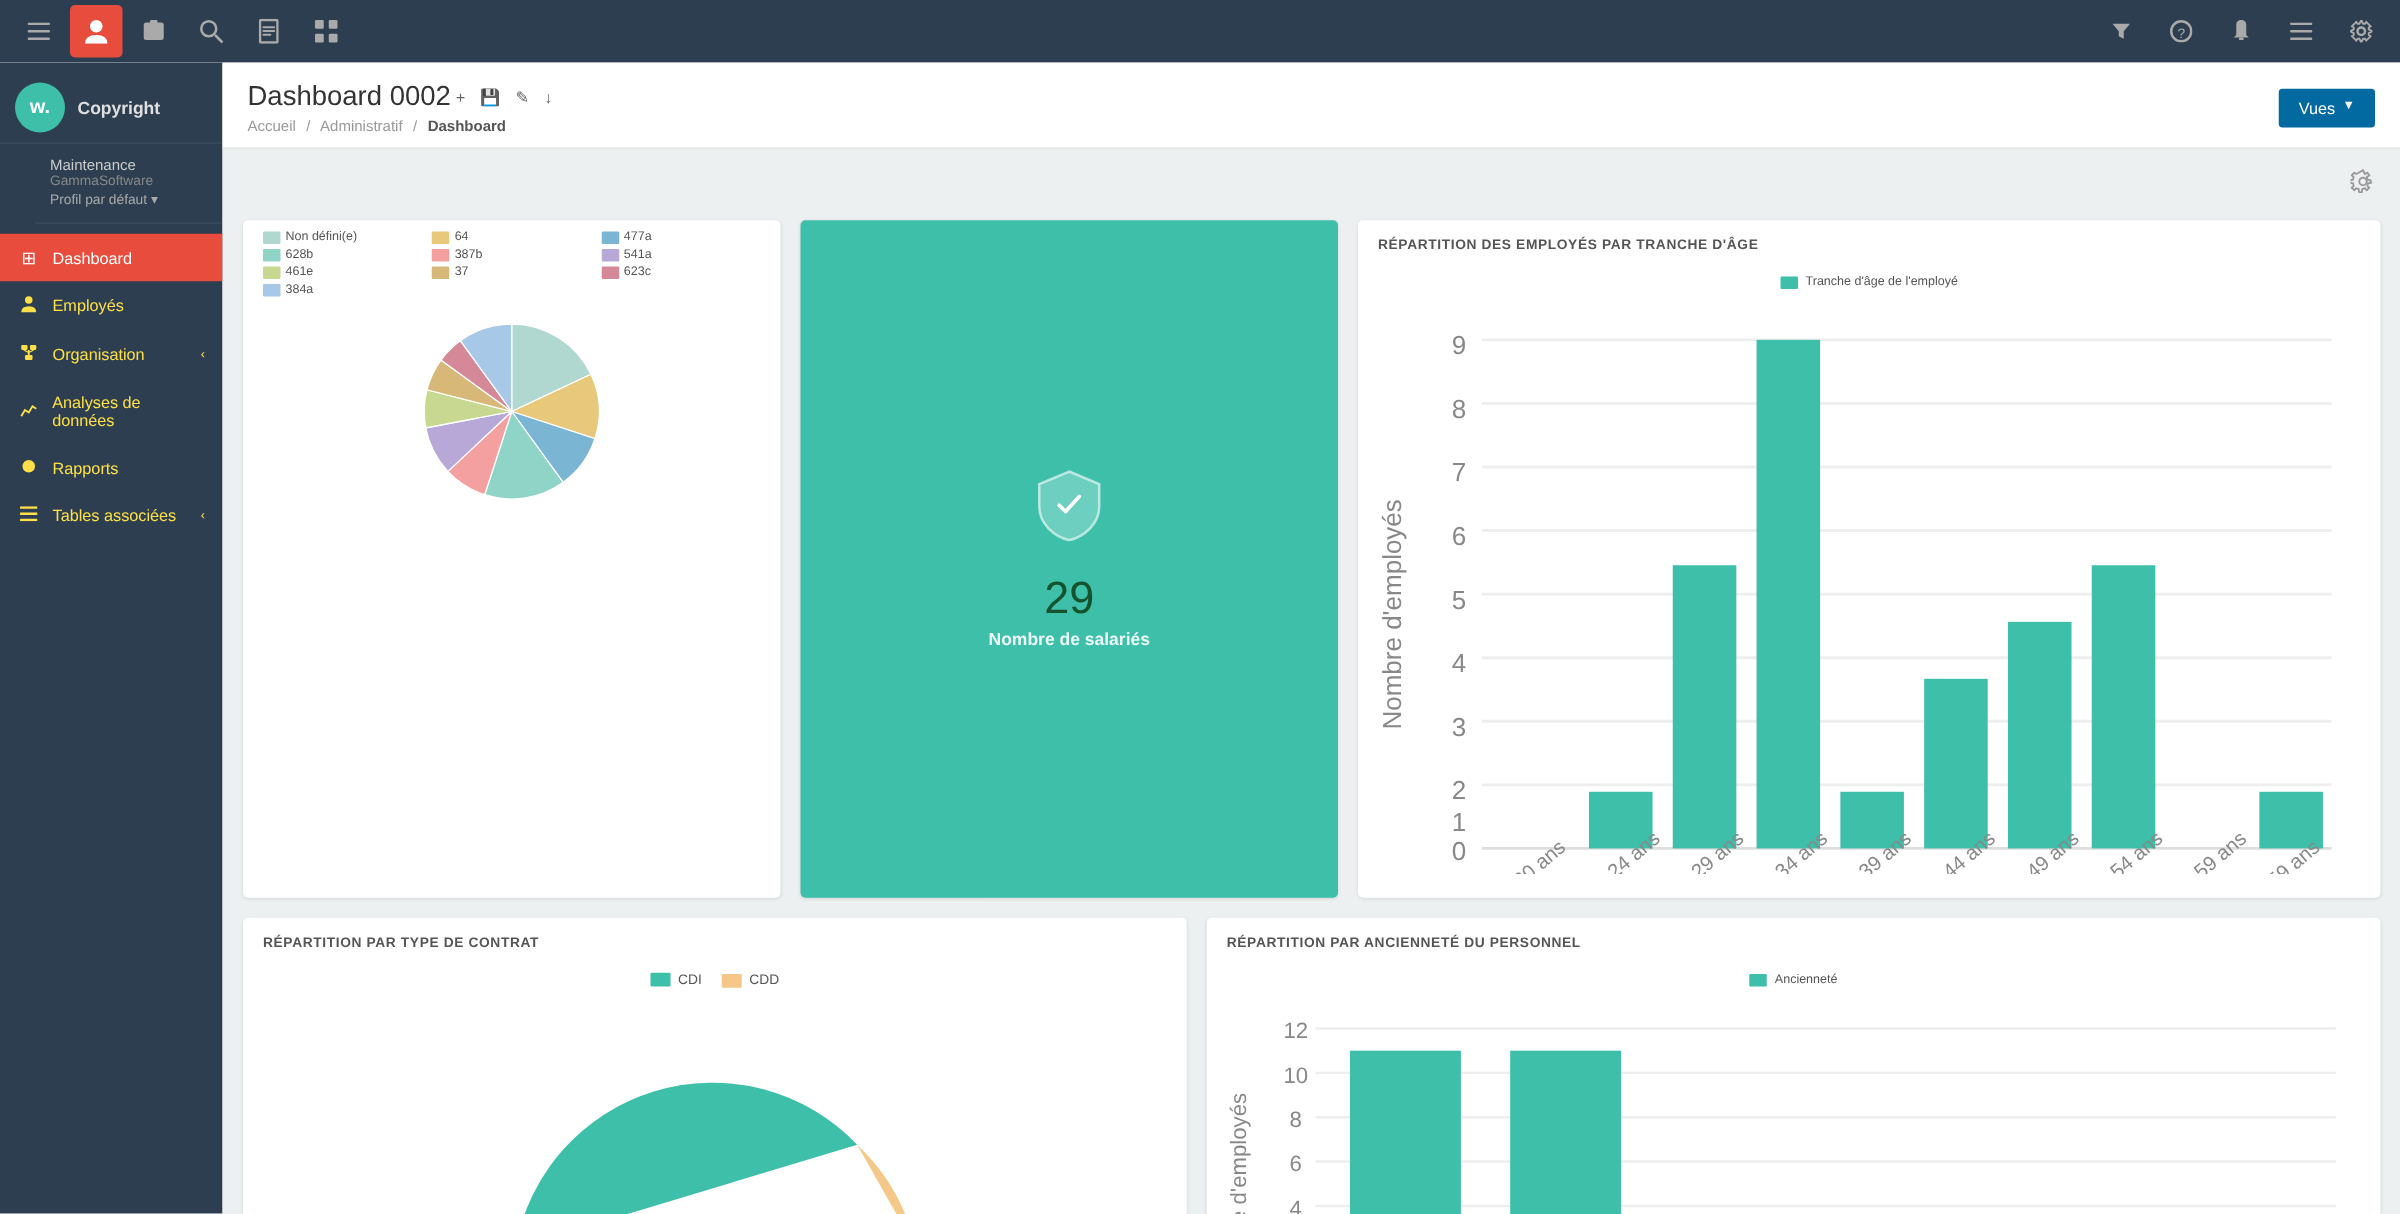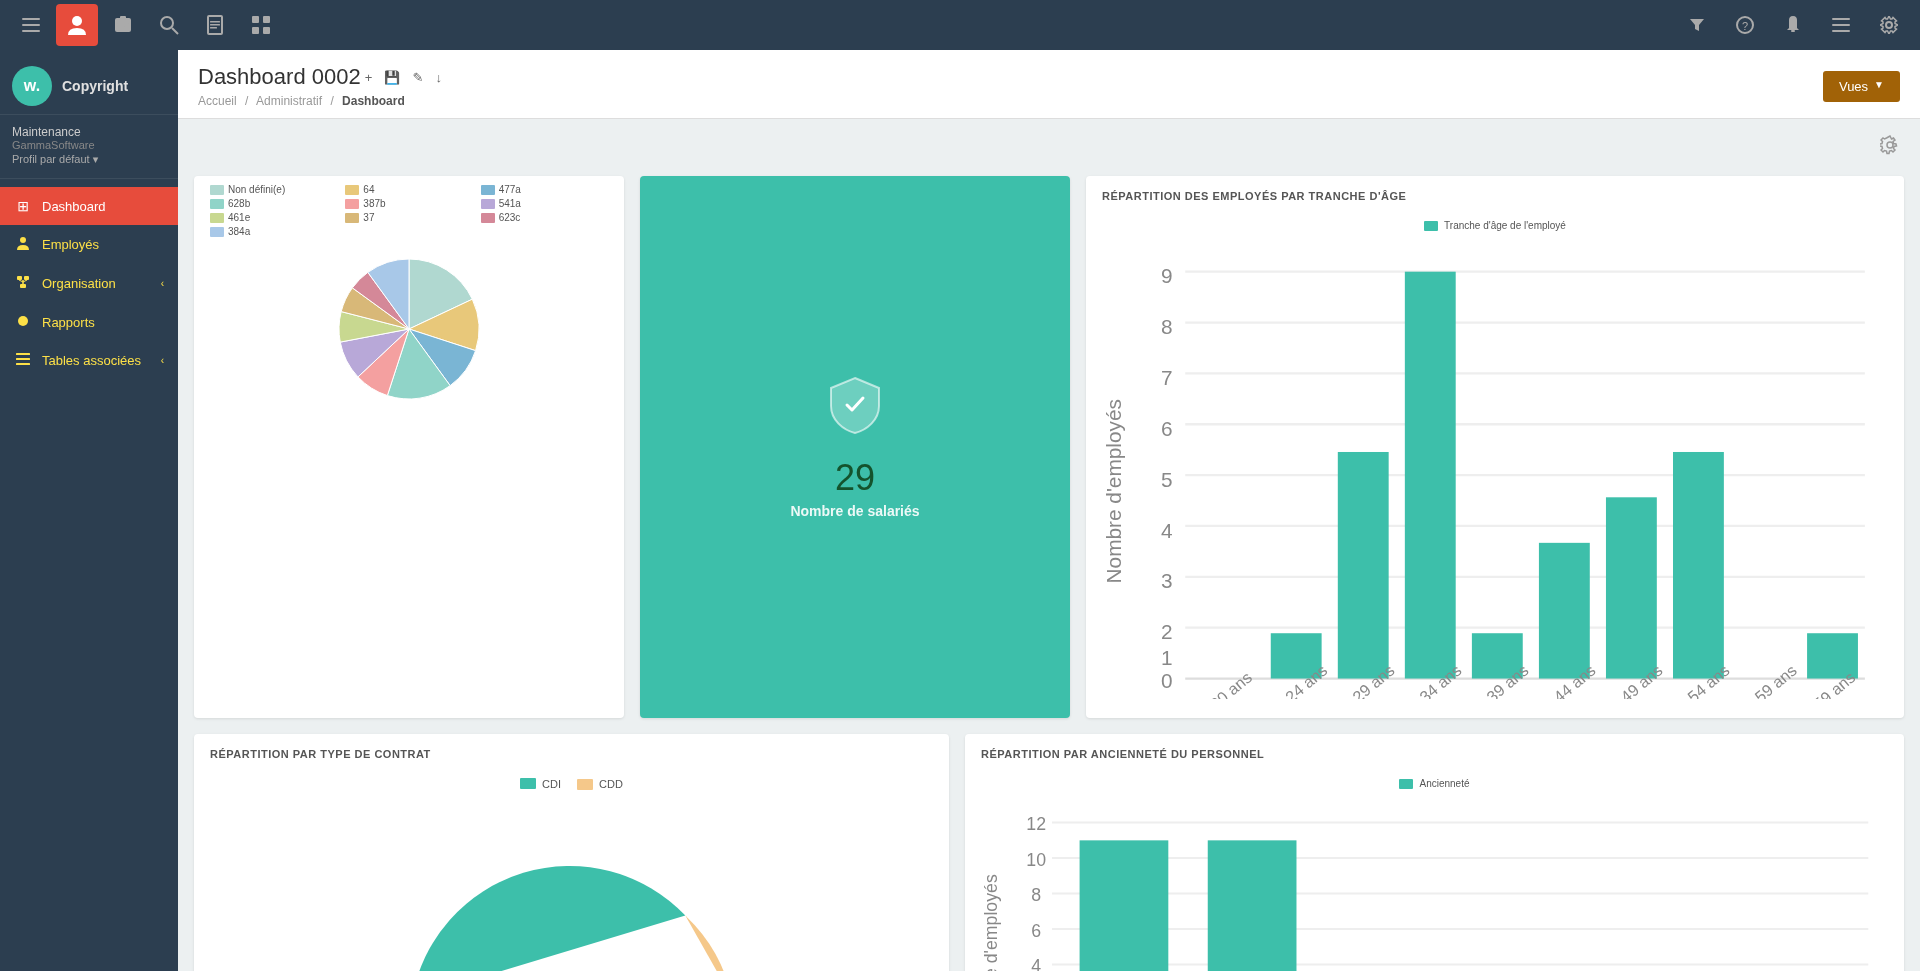"Vues" .views-btn { background: #a16207 -> #0369a1 }
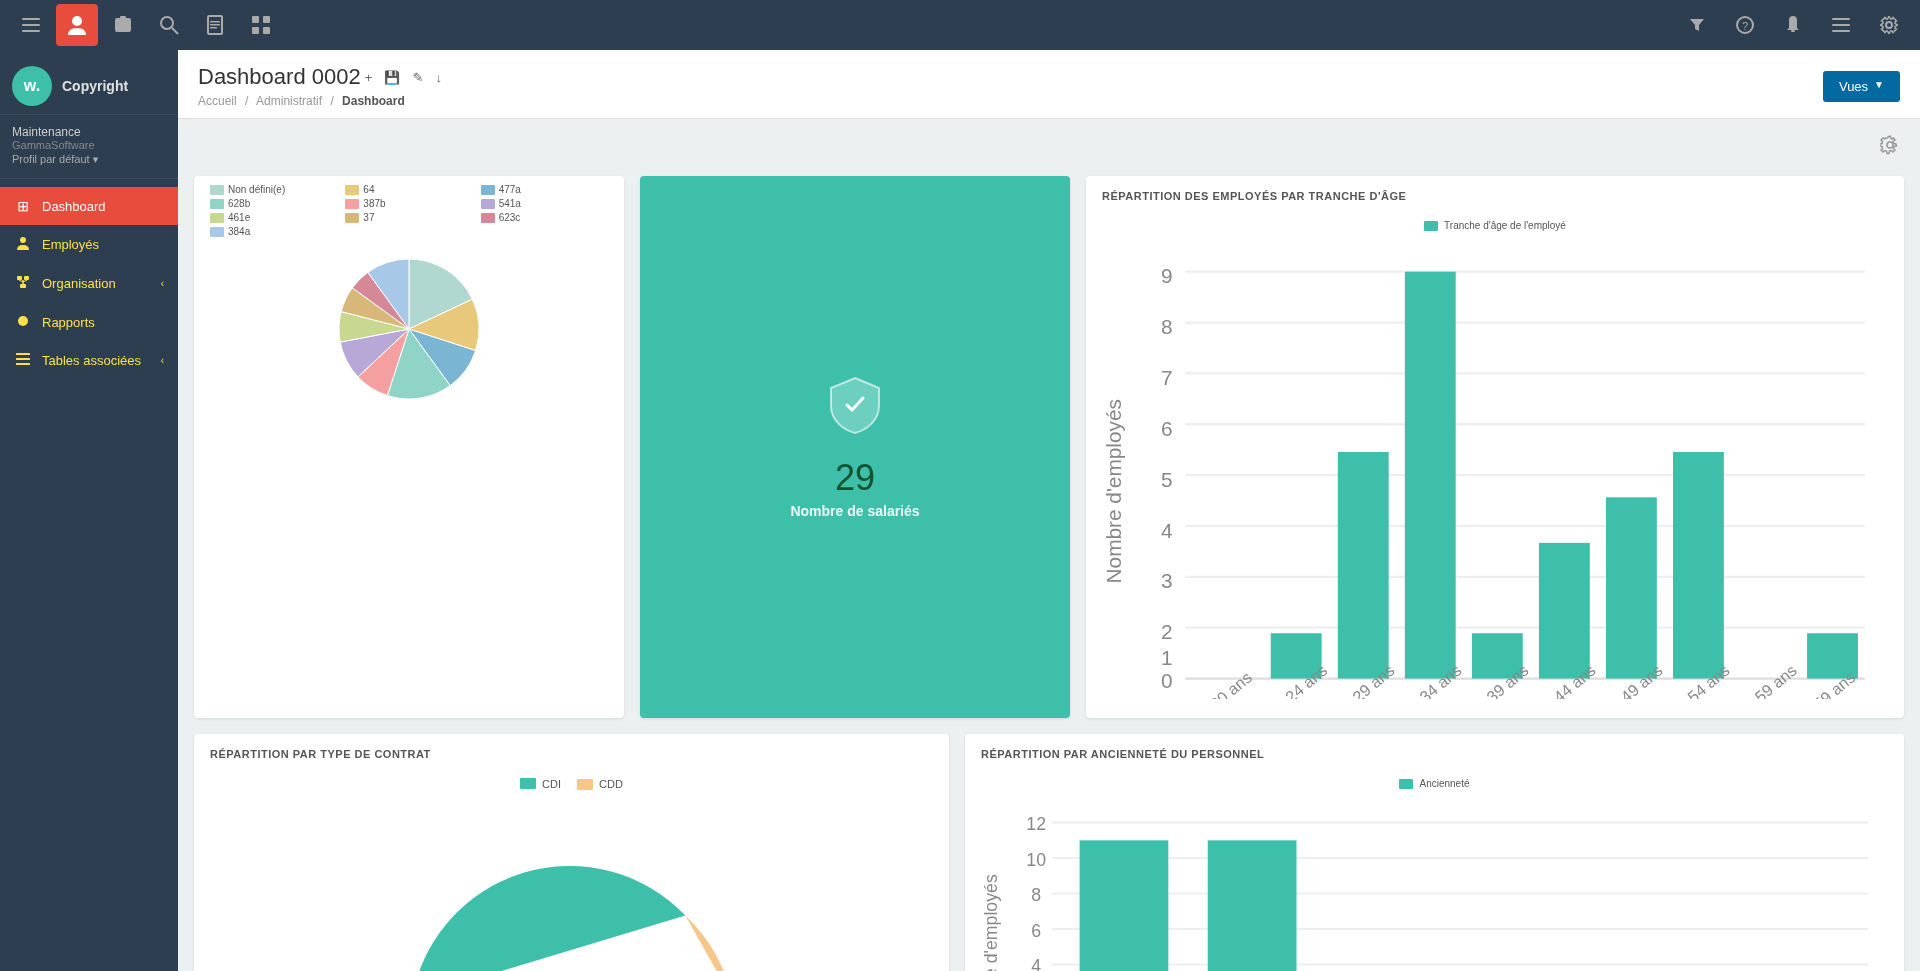"Maintenance" .sidebar-user { margin-left: none -> 28px }
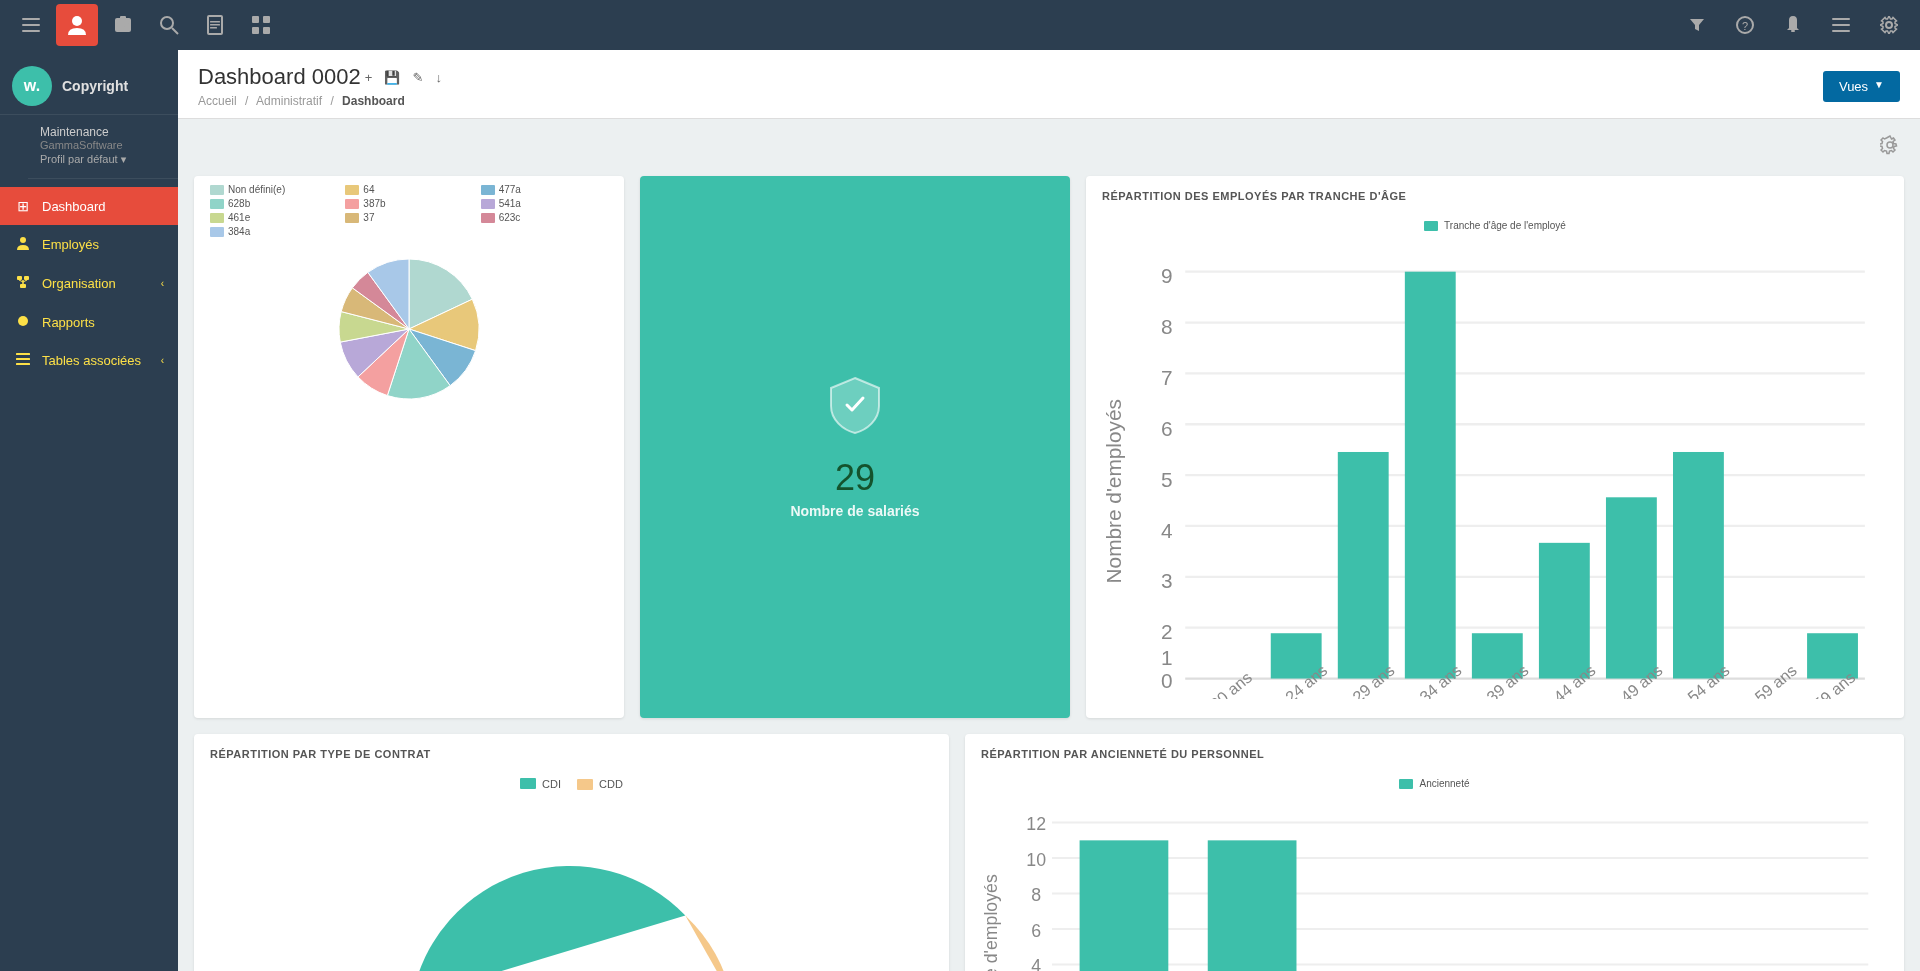"Analyses de données" div.sidebar-item { html: none -> <div> <span> <svg> <polyline></polyline> </svg> </span> <span>Analyses de données</span> </div> }
